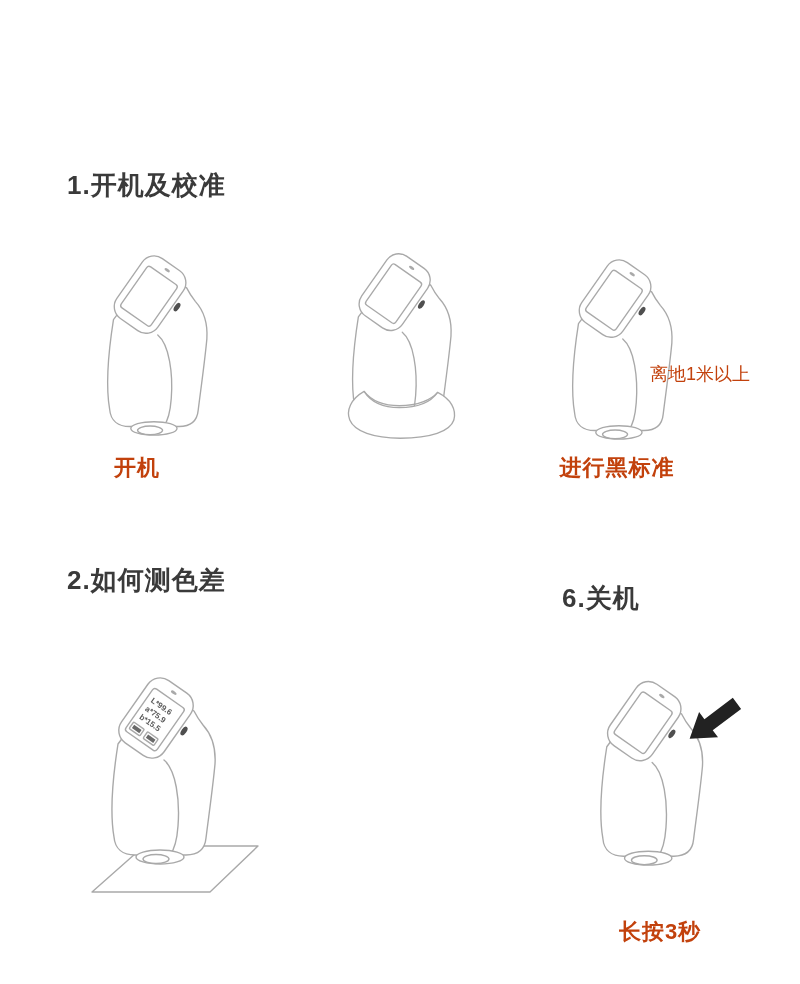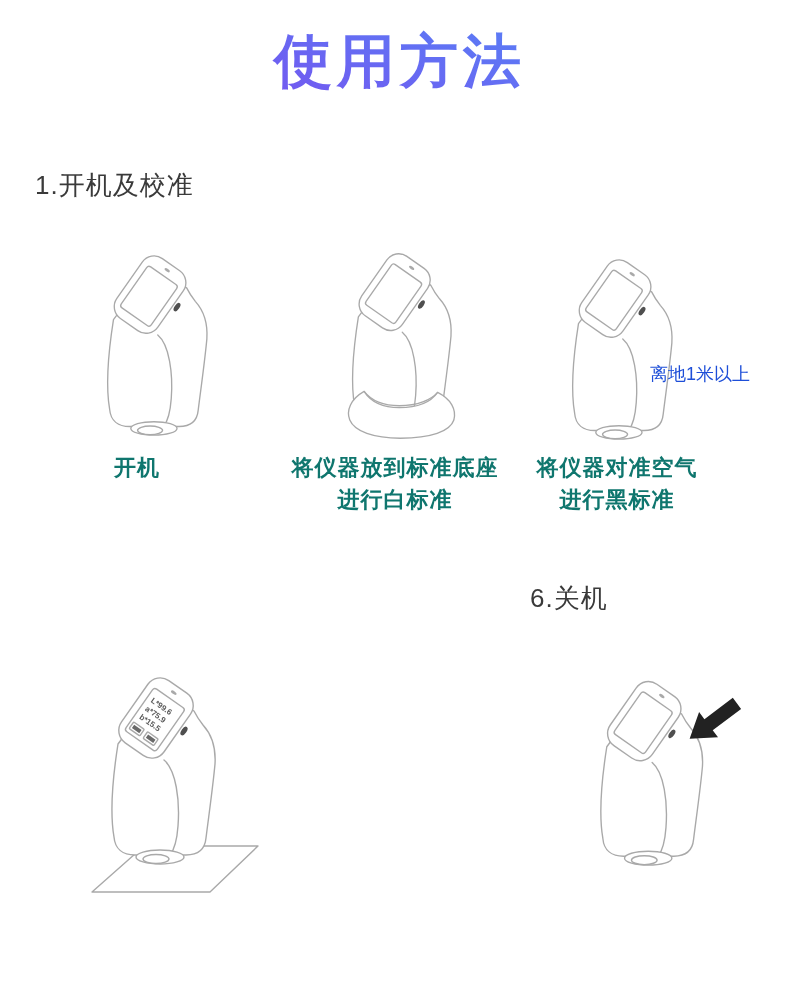"使用方法" div.title { html: <div>使用方法</div> -> none }
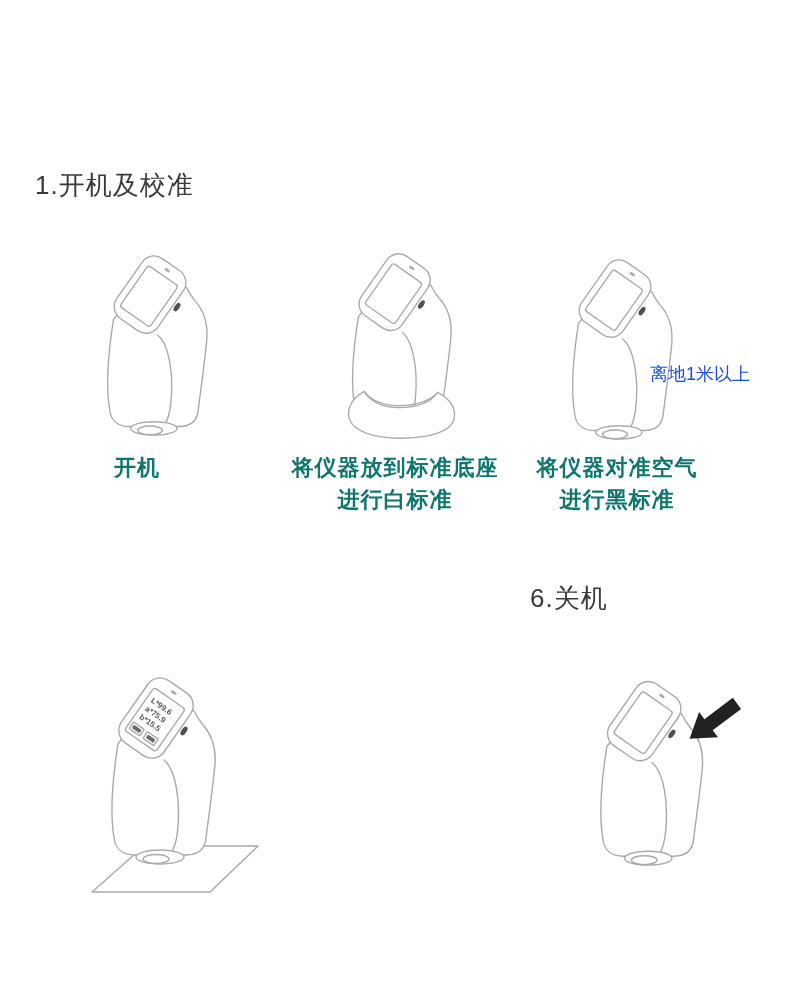"1.开机及校准" .section-label { font-weight: 400 -> 700; margin-left: none -> 32px }
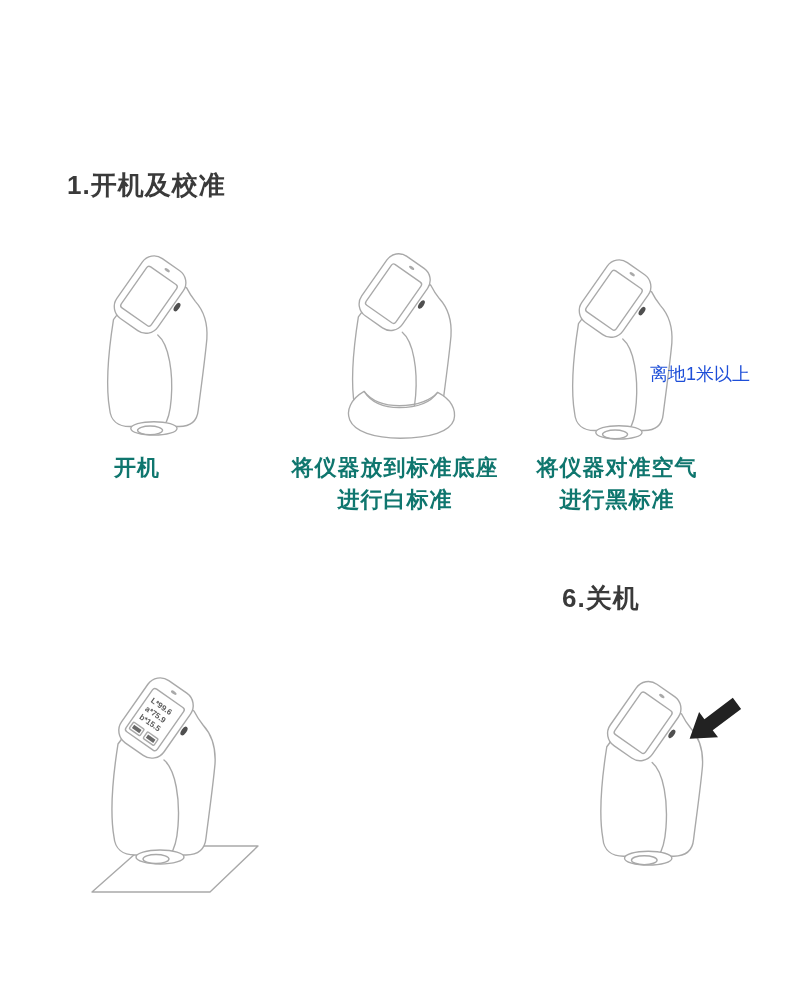"离地1米以上" .annotation { color: #1d4ed8 -> #c2410c }
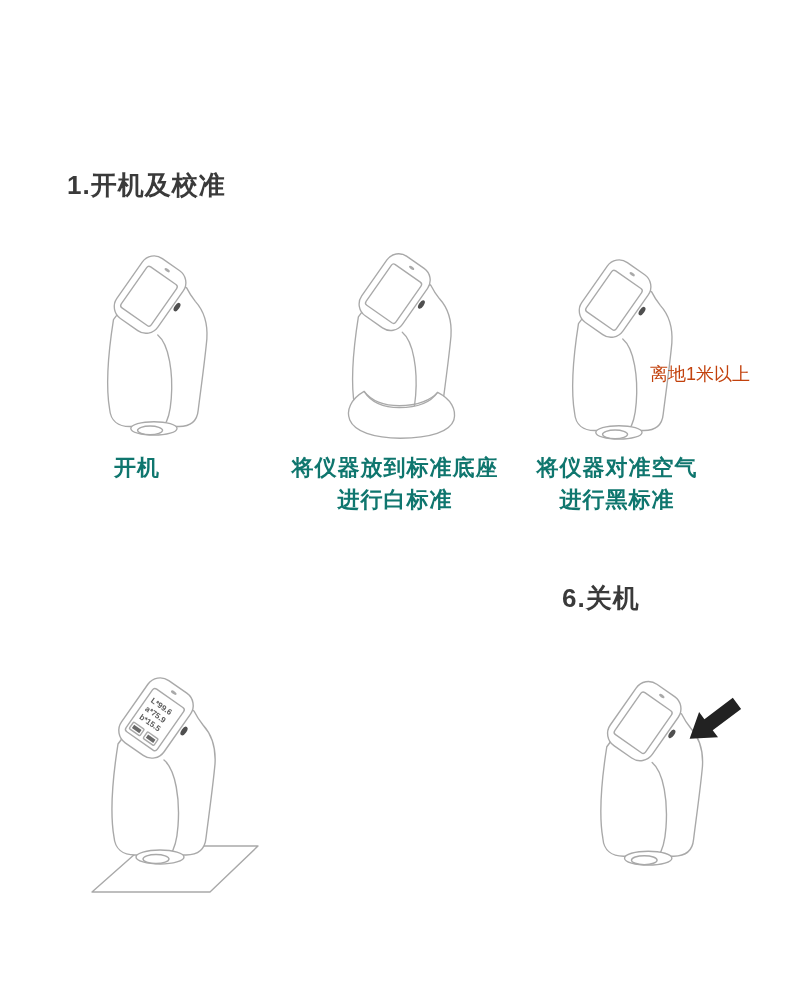"开机" .caption { color: #0f766e -> #c2410c }
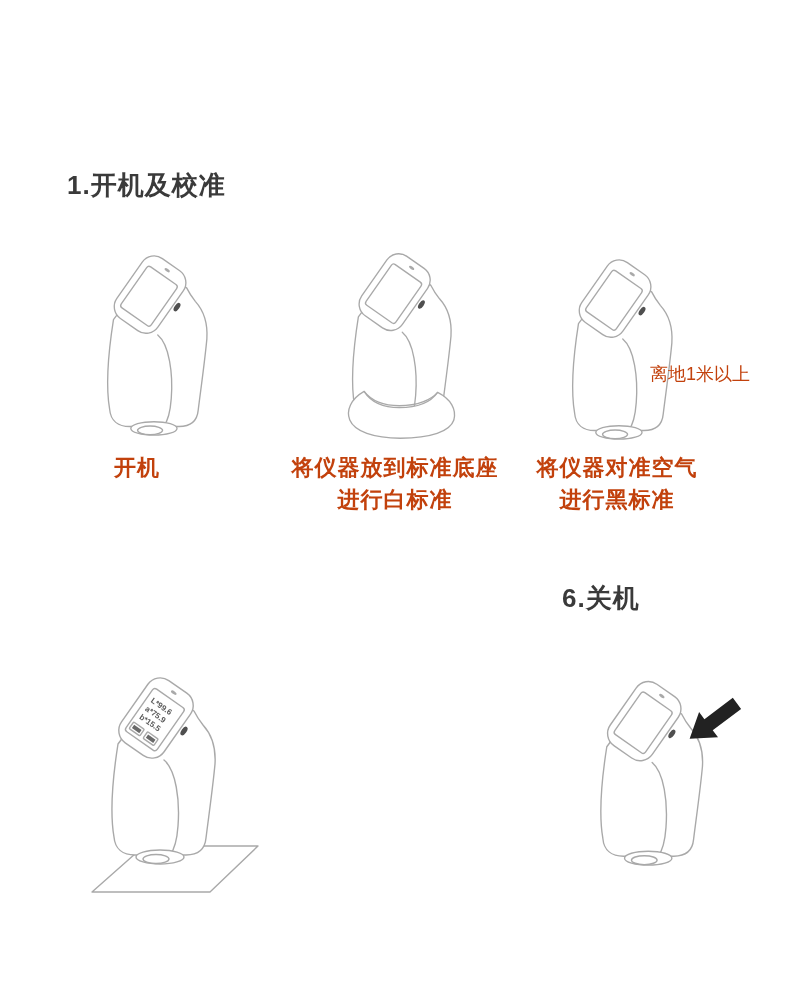"将仪器放到标准底座" div.caption { html: <div> <div>将仪器放到标准底座</div> <div>进行白标准</div> </div> -> none }
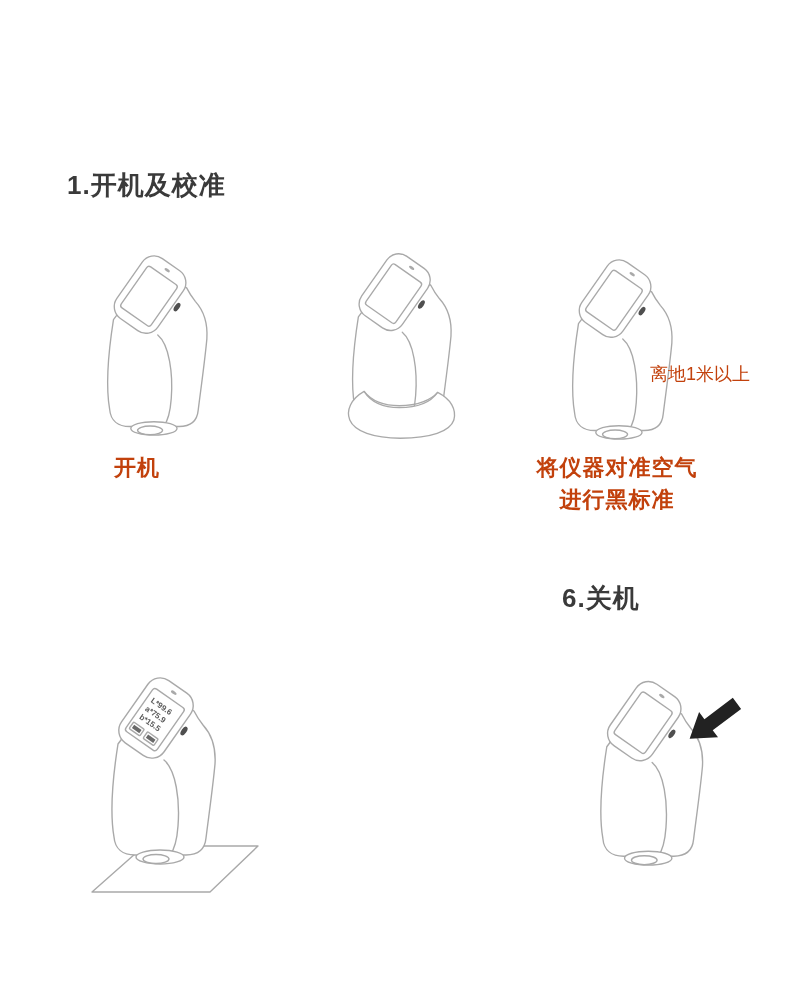"将仪器对准空气" div { html: <div>将仪器对准空气</div> -> none }
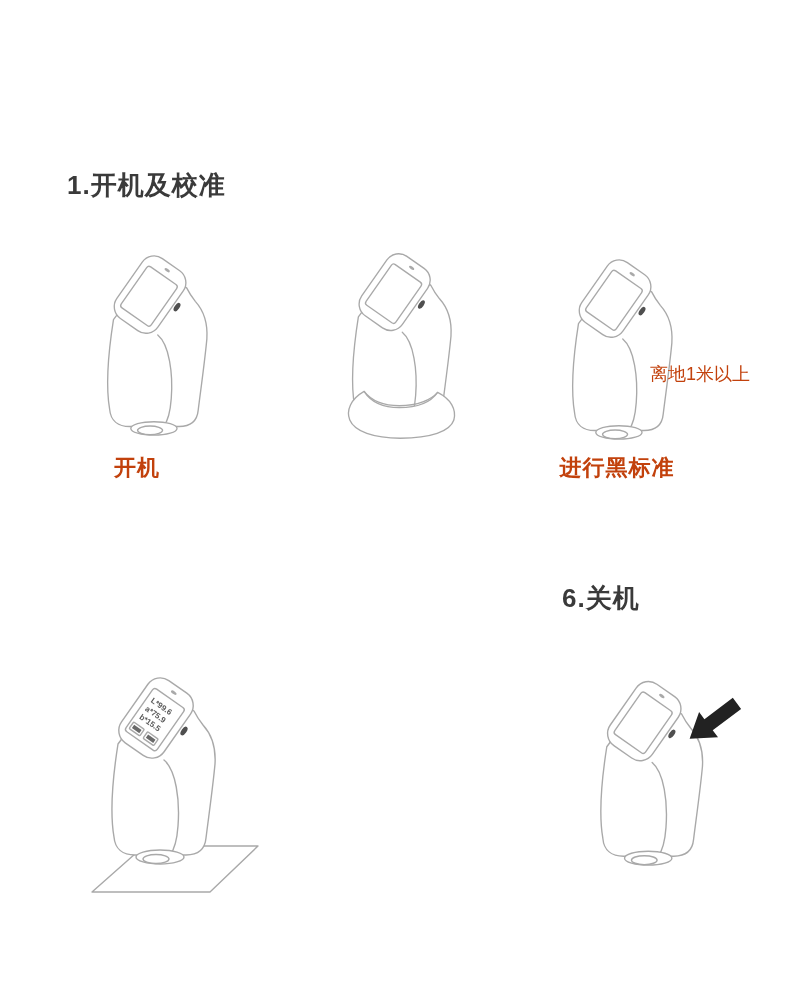"2.如何测色差" div.section-label { html: none -> <div>2.如何测色差</div> }
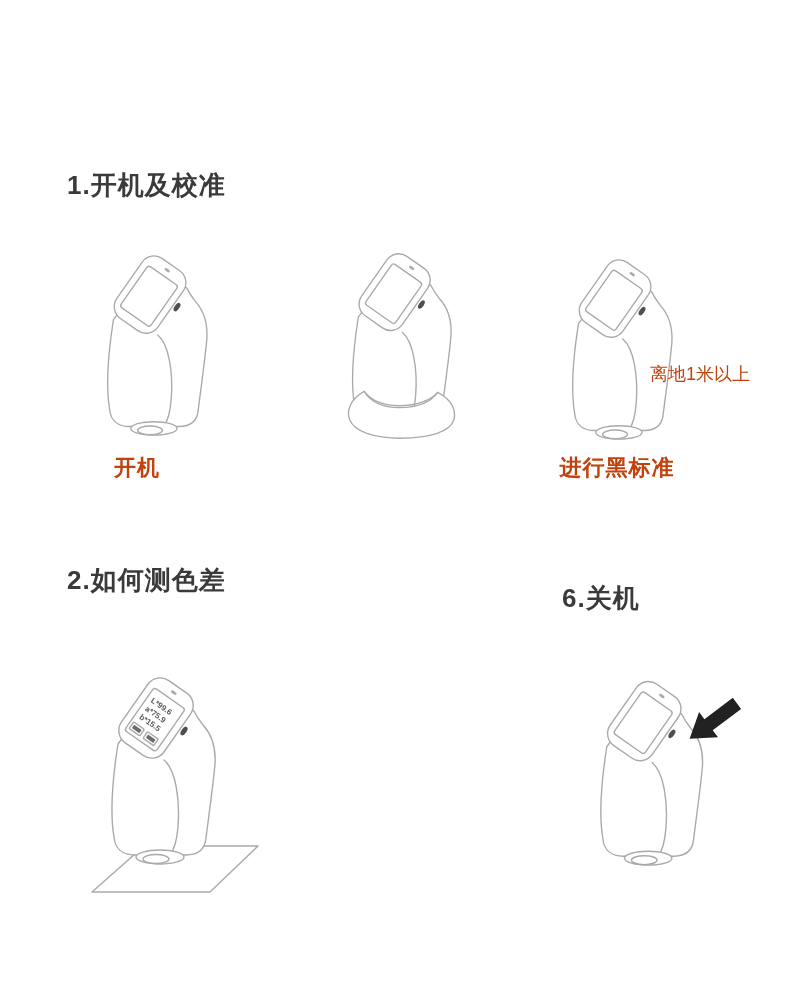"长按3秒" div.caption { html: none -> <div>长按3秒</div> }
